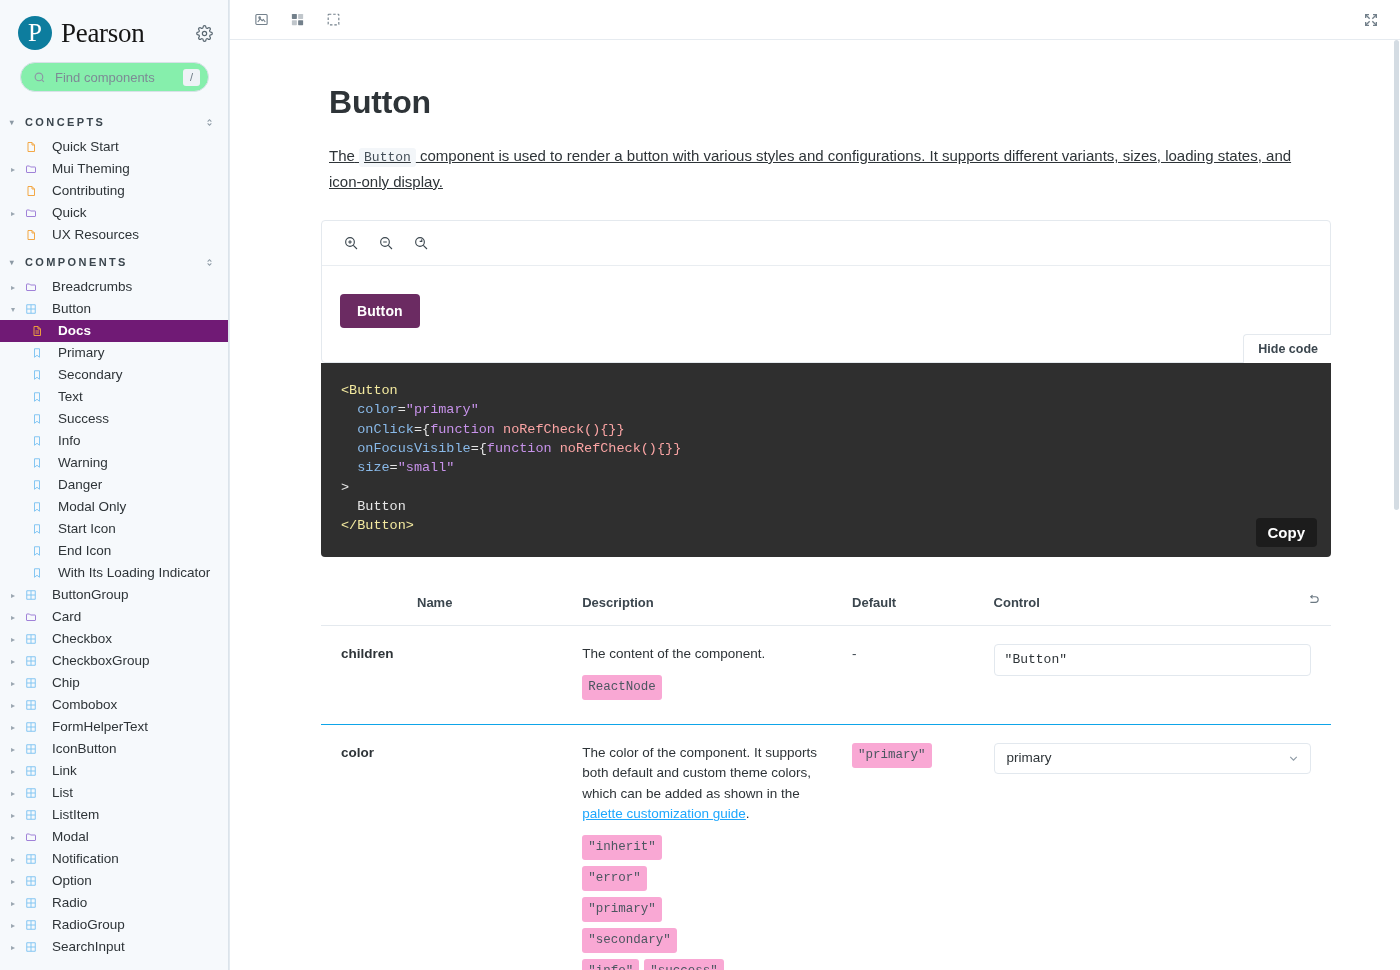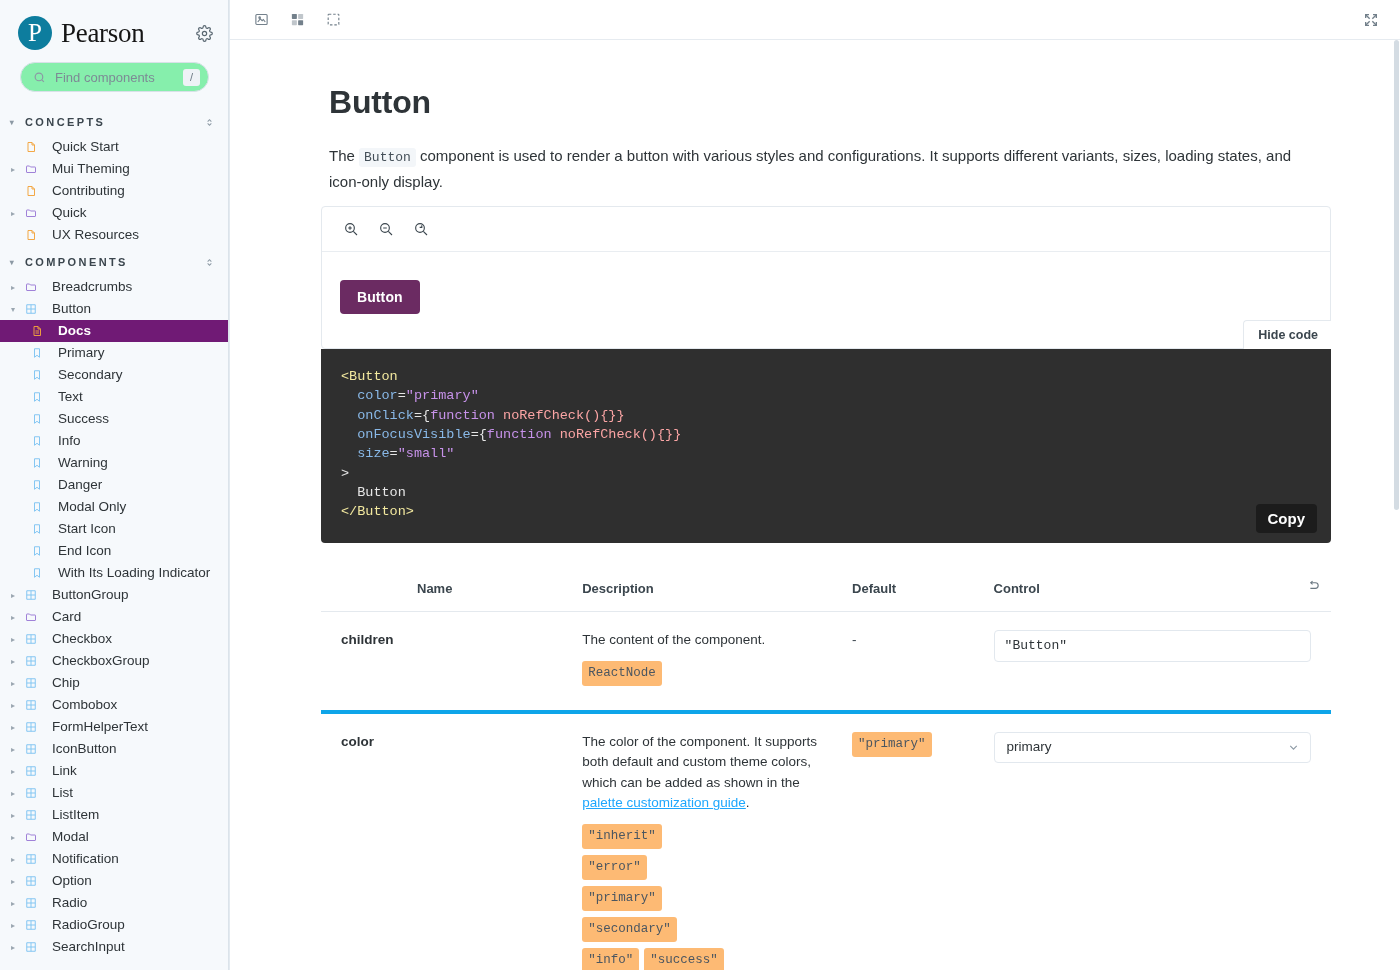"The Button component is used" .lead { margin: 0 0 12px 8px -> 0 0 26px 8px; text-decoration: none -> underline }
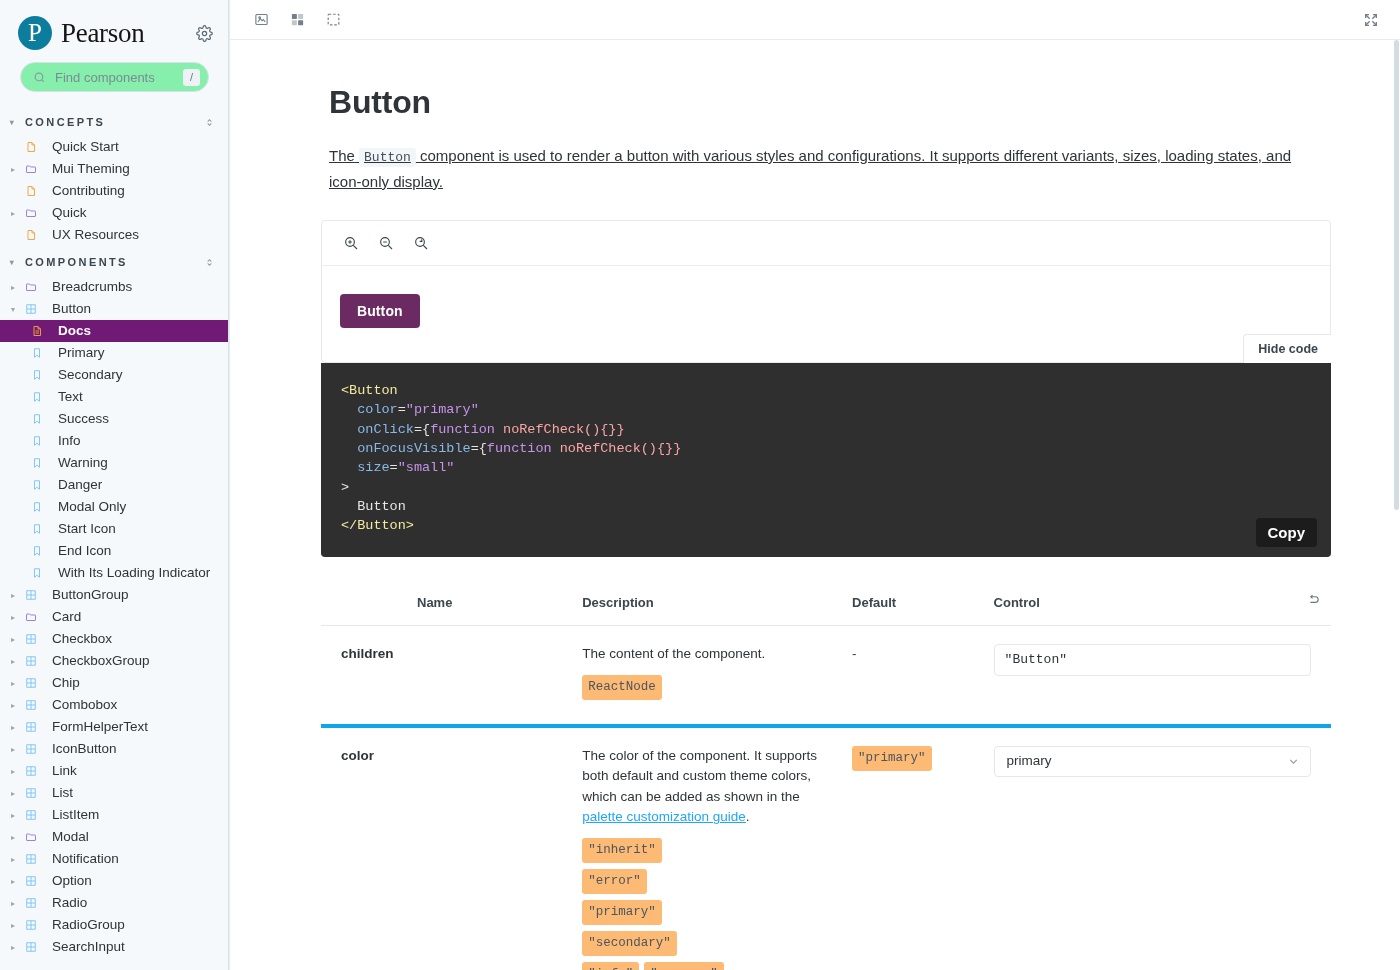"children" .props td { border-bottom: 4px solid #0ea5e9 -> 1px solid #0ea5e9 }
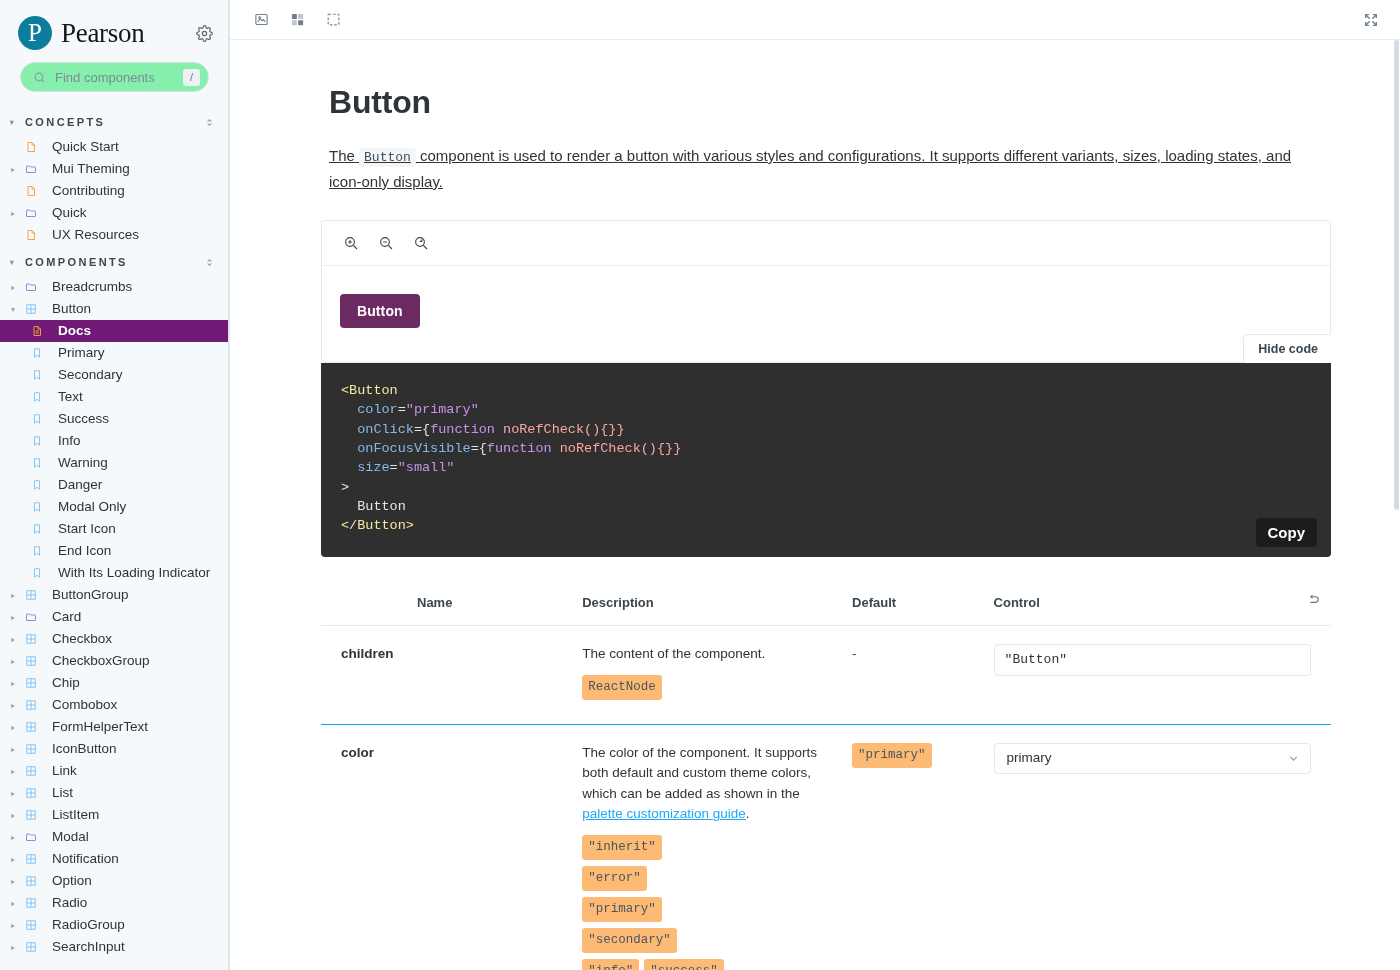"ReactNode" .chip { background: #fdba74 -> #f9a8d4 }
